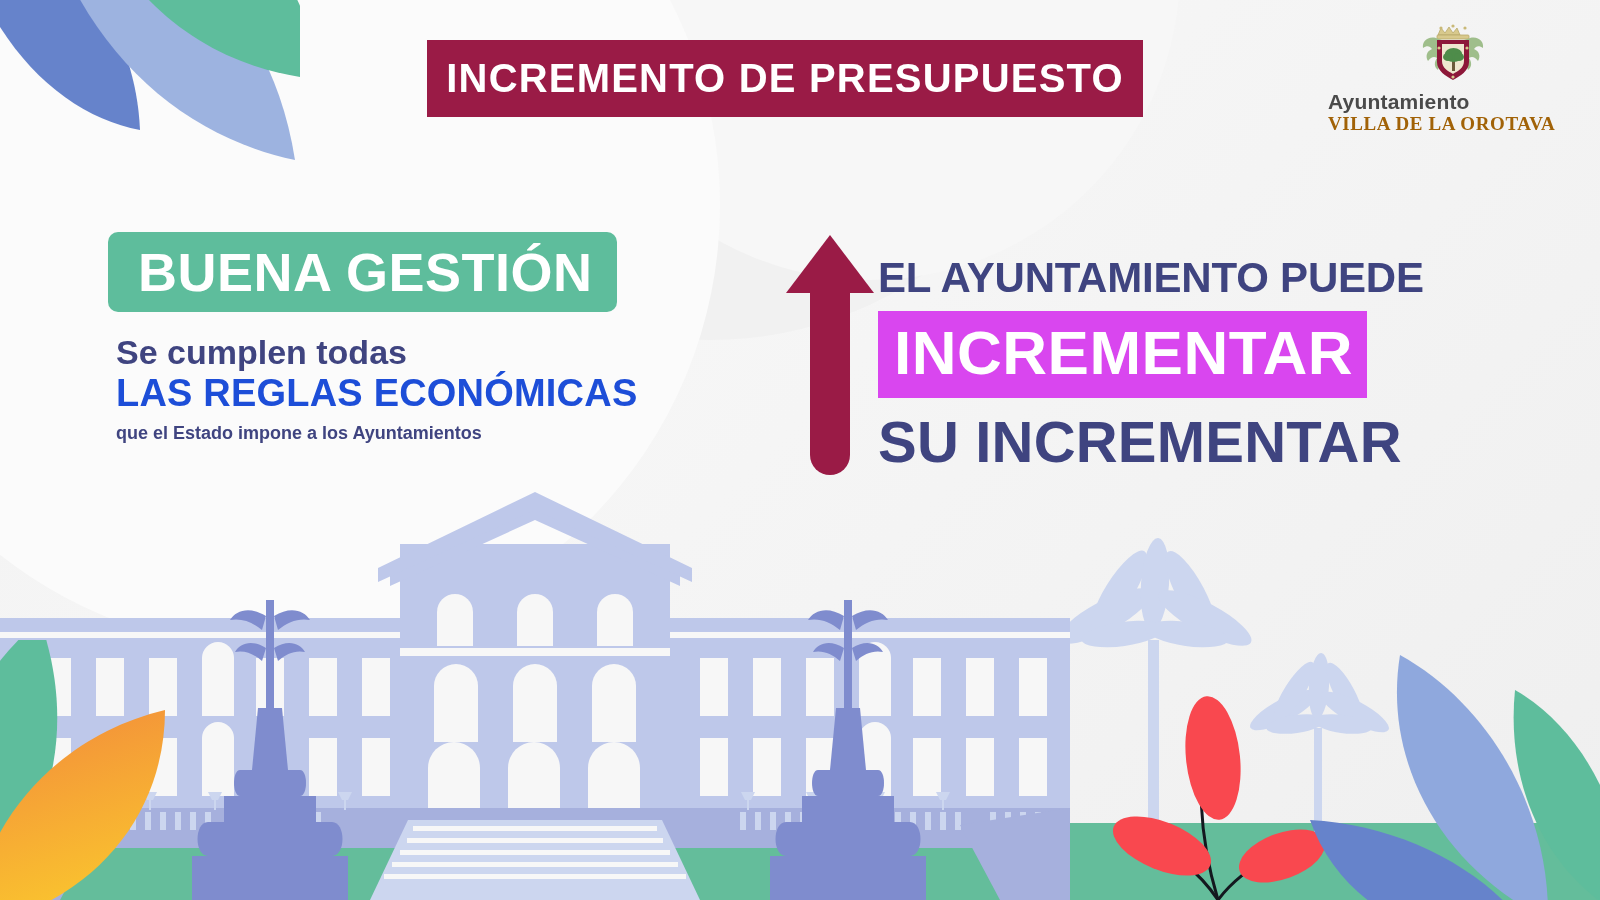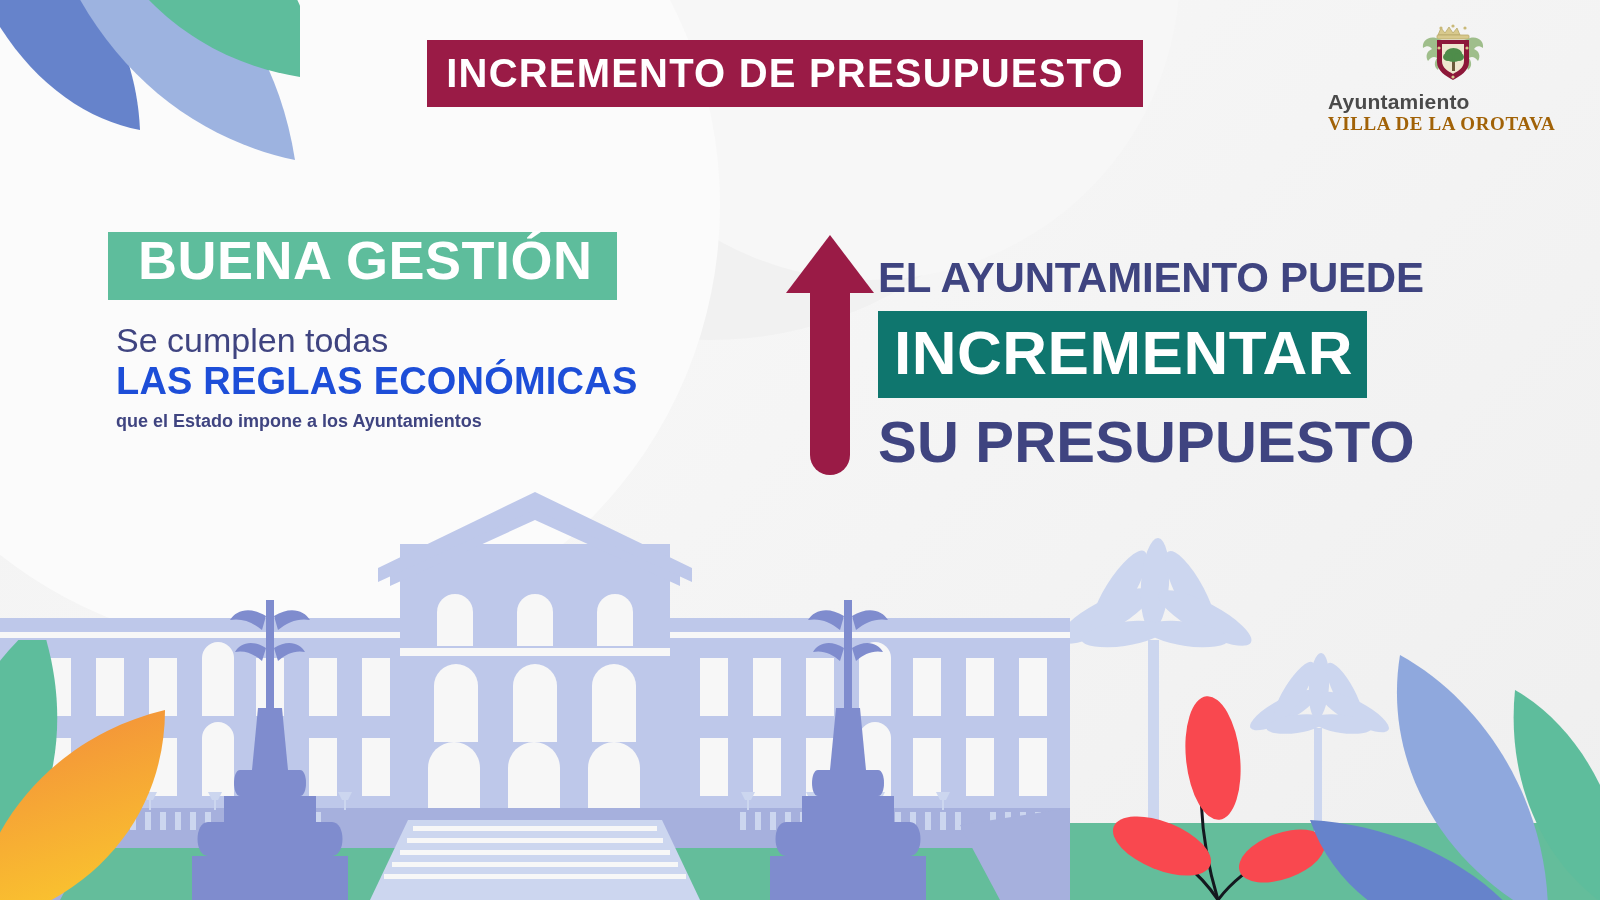"INCREMENTO DE PRESUPUESTO" #header-banner { height: 67px -> 77px }
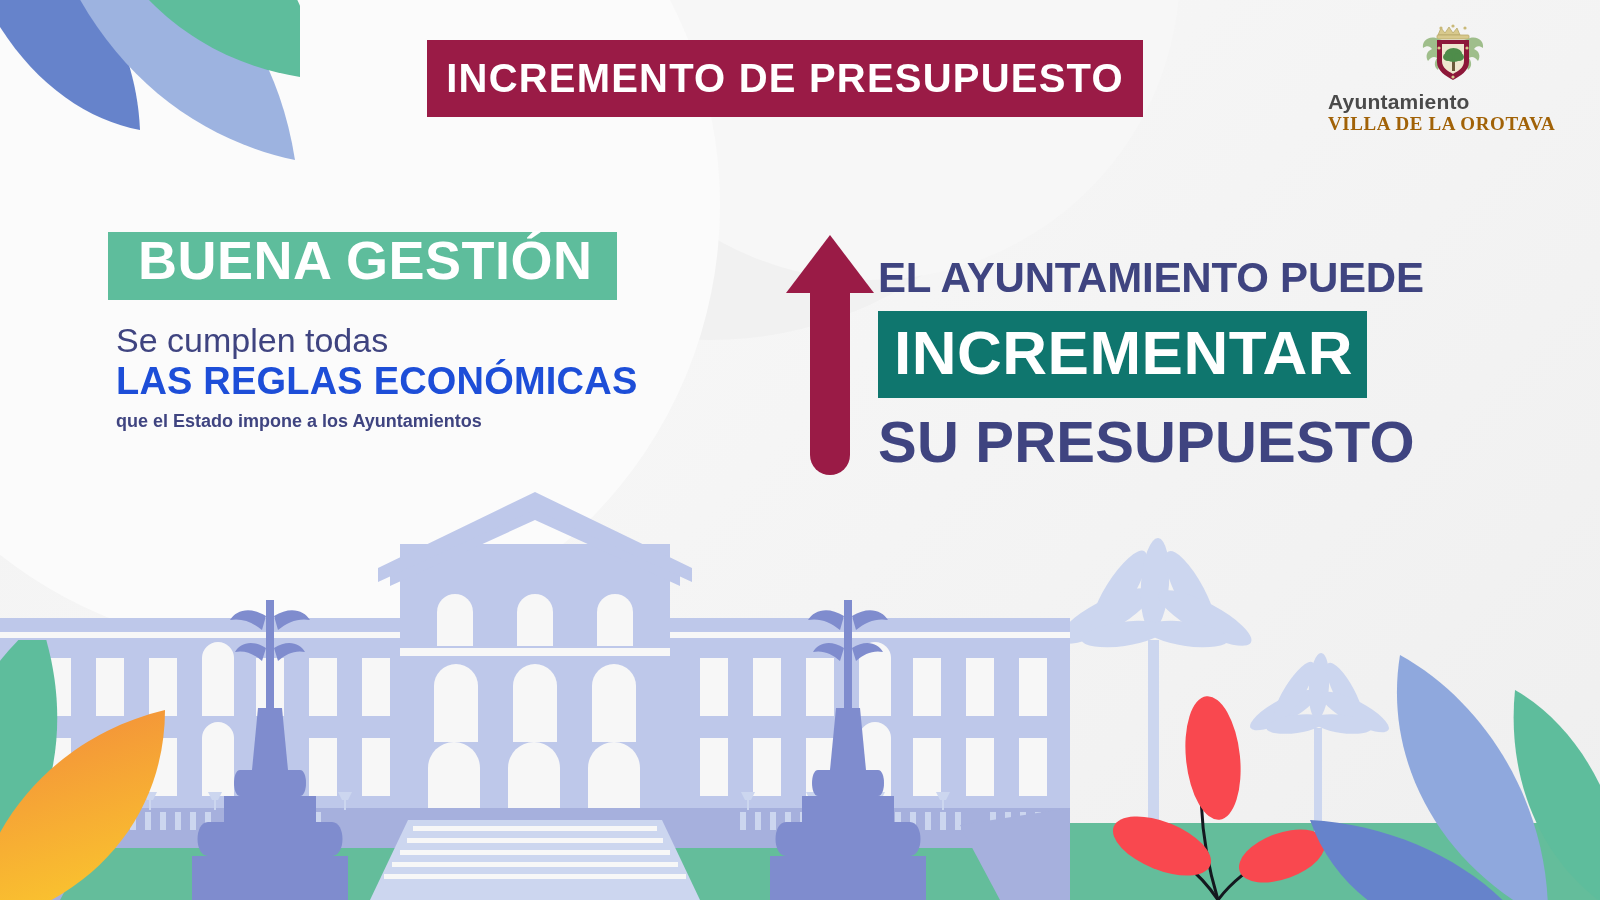"BUENA GESTIÓN" .green-chip { border-radius: none -> 10px; padding: 0 24px 12px 30px -> 12px 24px 12px 30px }
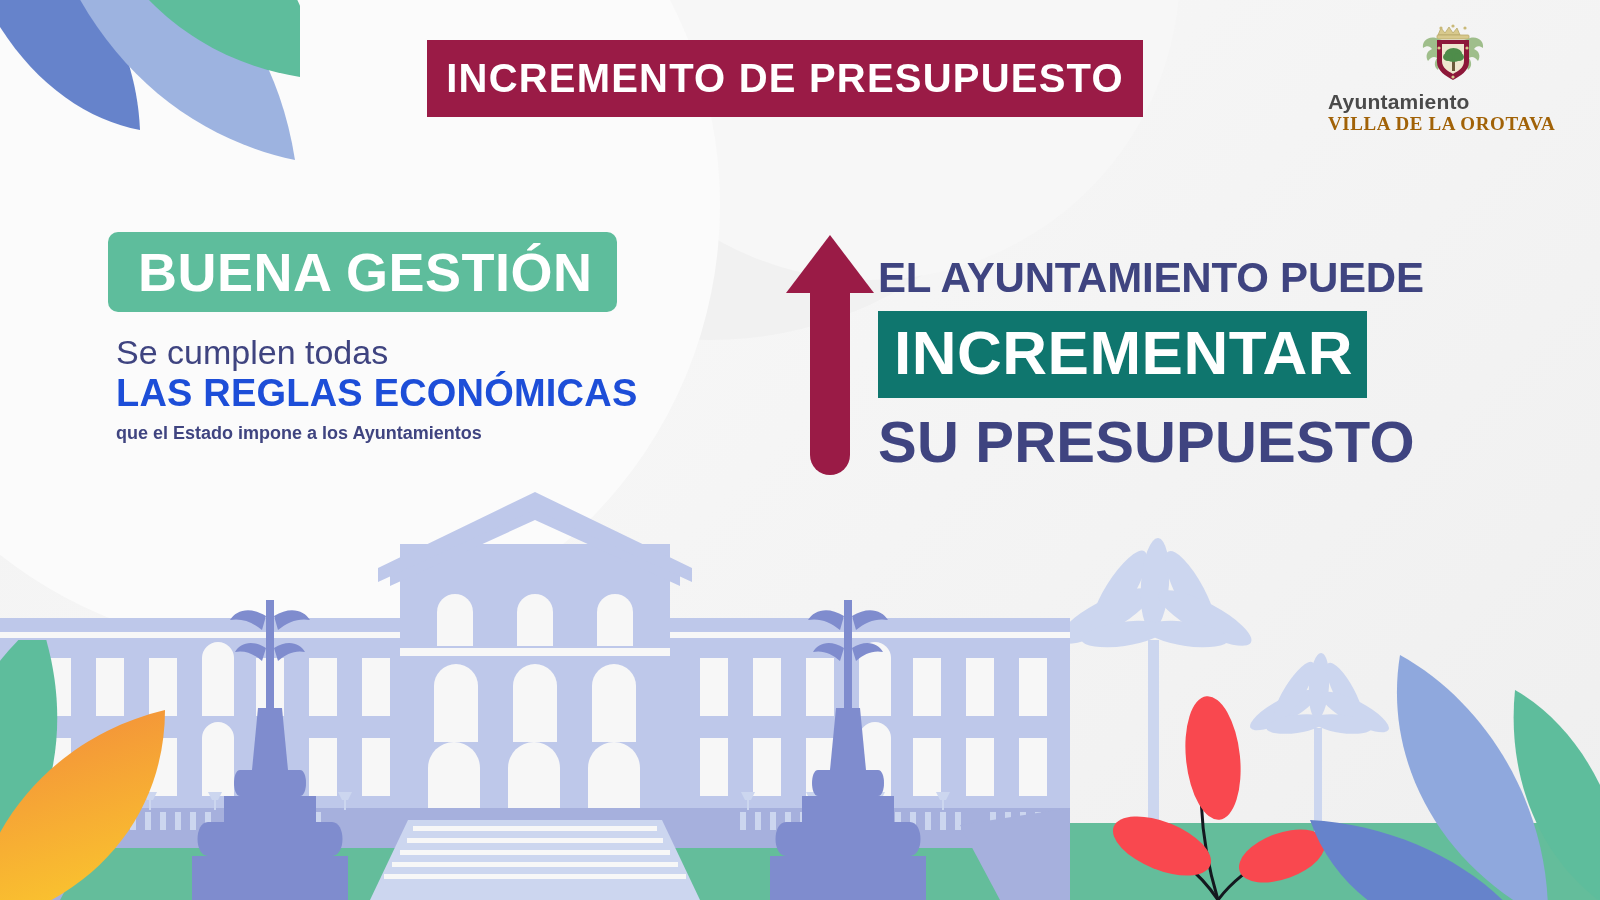"Se cumplen todas" .navy-md { font-weight: normal -> bold }
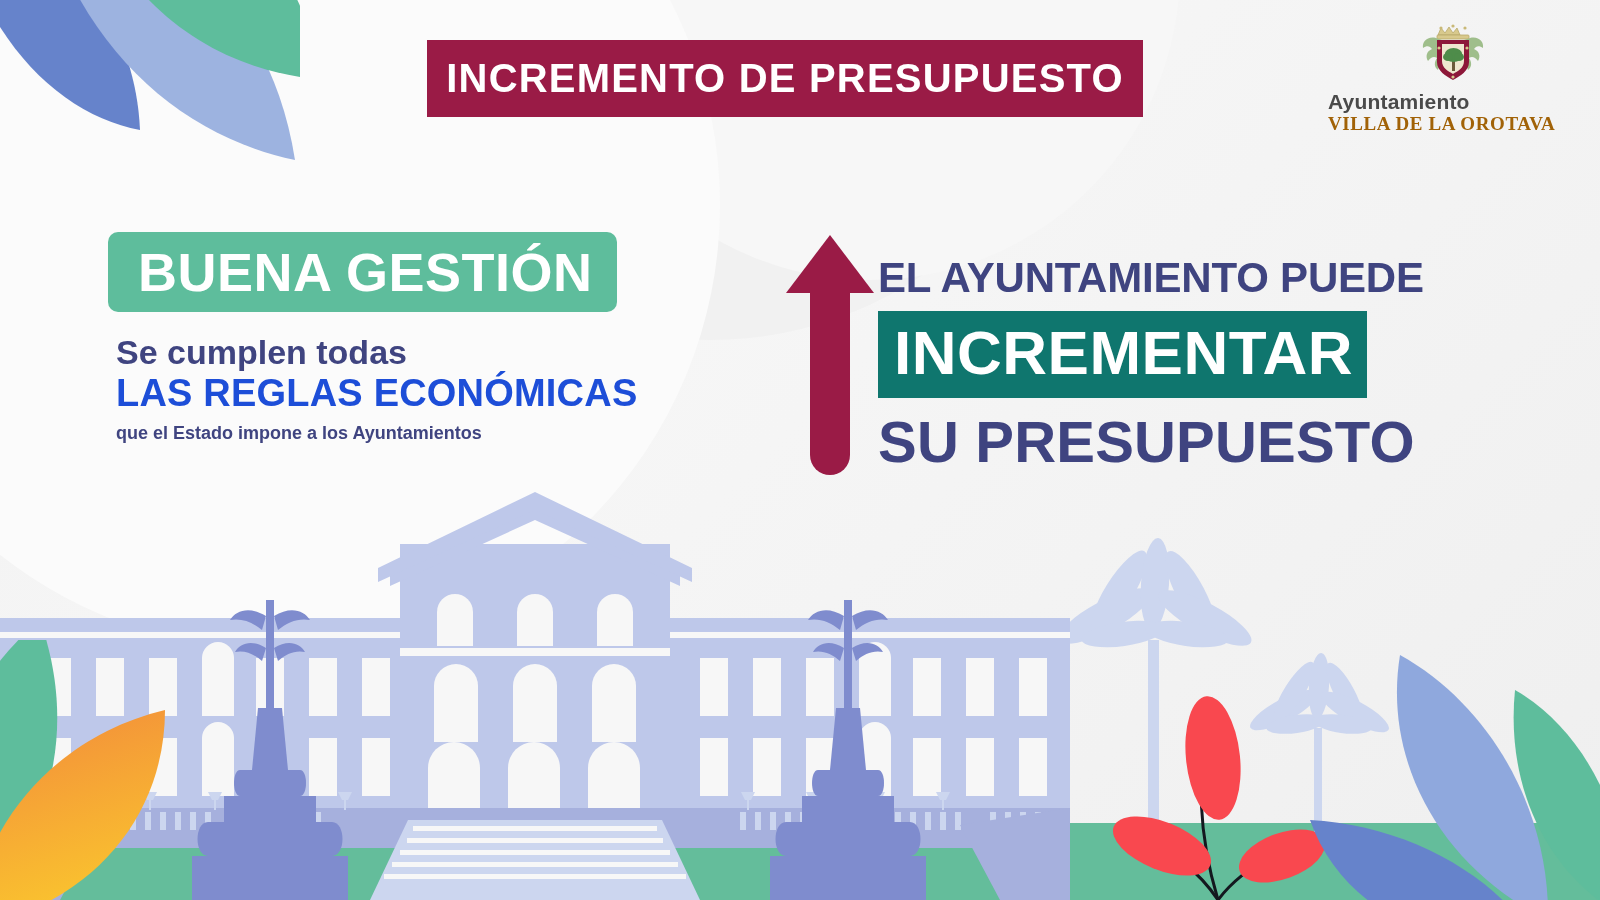"INCREMENTAR" .green-chip-2 { background: #0f766e -> #d946ef }
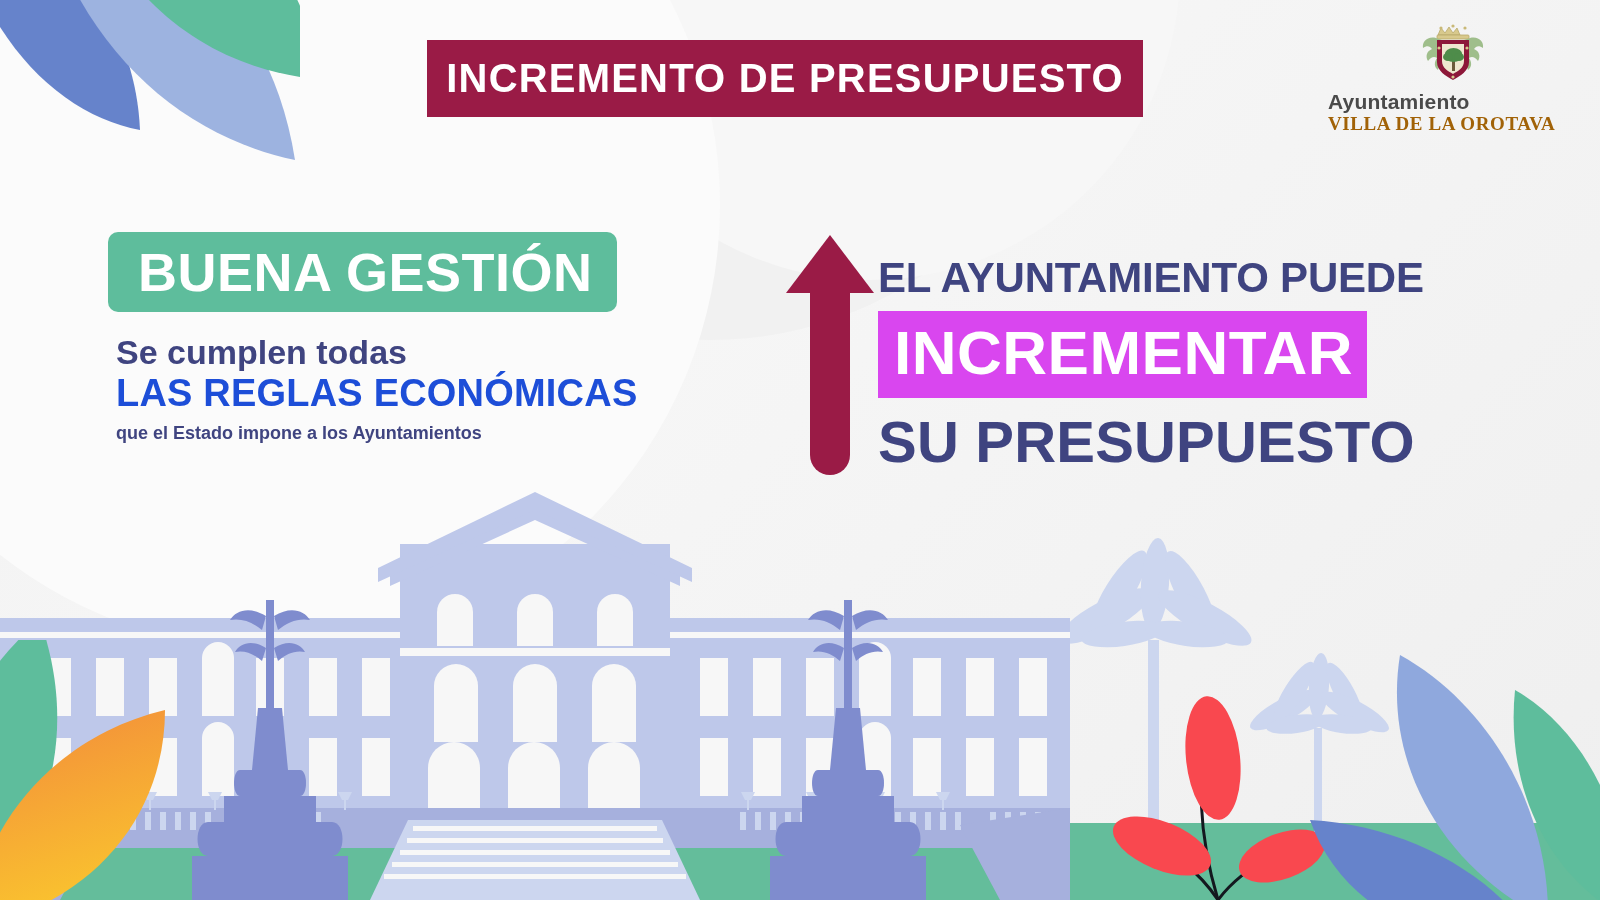"SU PRESUPUESTO" div.navy-cap-2 { text: PRESUPUESTO -> INCREMENTAR }
